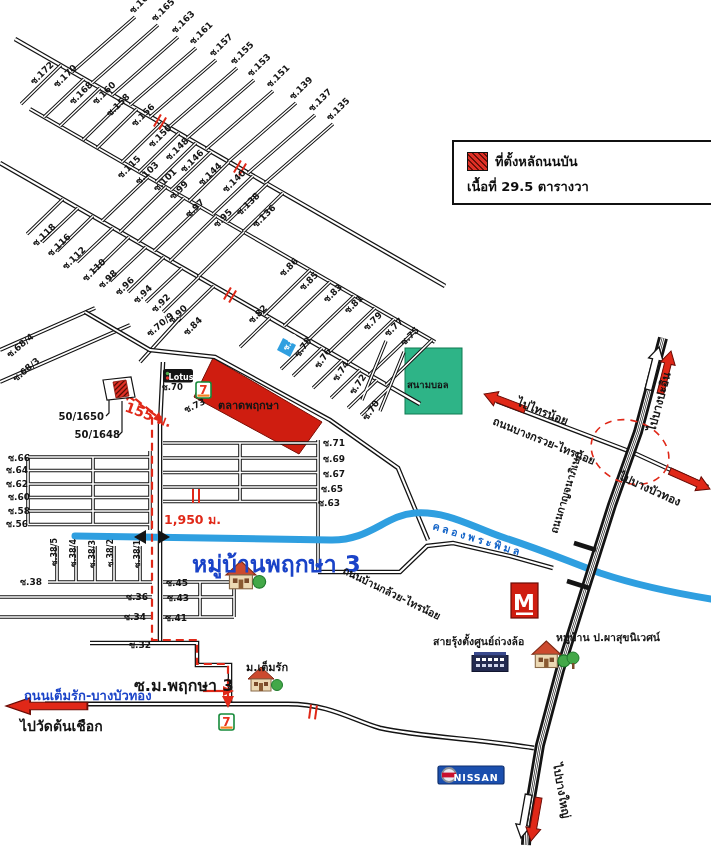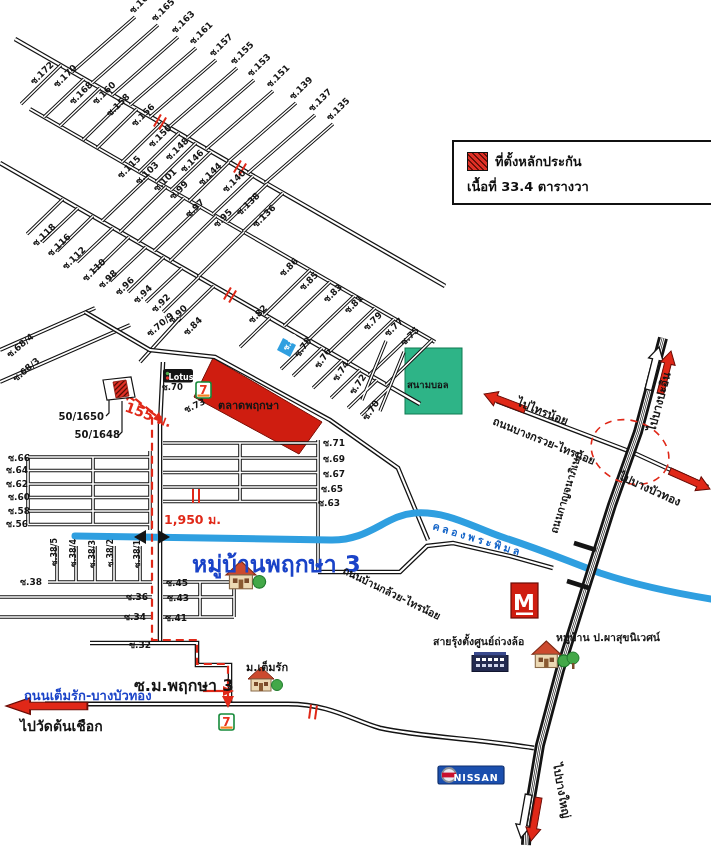"ที่ตั้งหลักประกัน" span { text: ที่ตั้งหลักประกัน -> ที่ตั้งหลัถนนบัน }
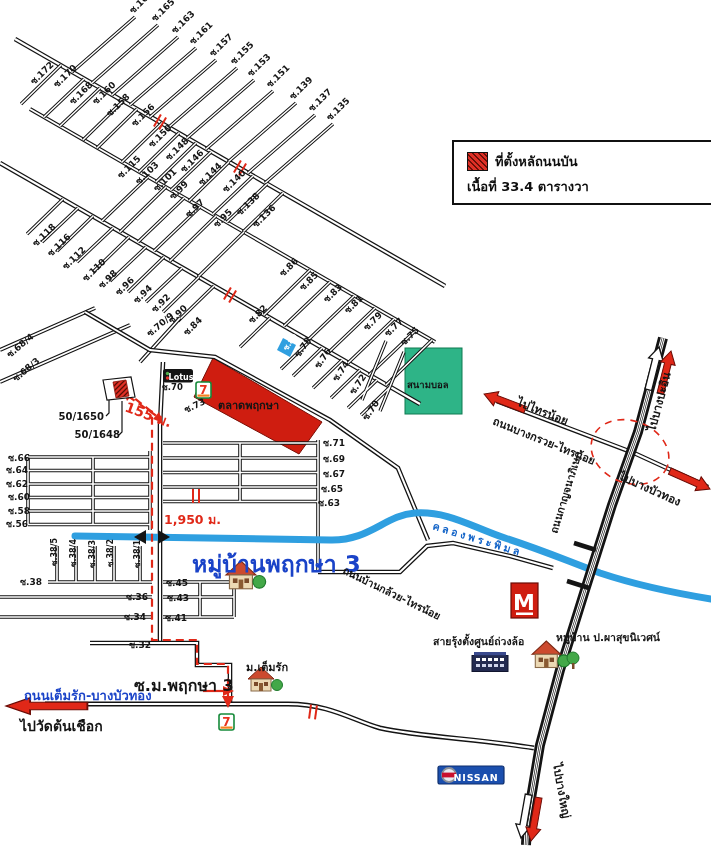"เนื้อที่ 33.4 ตารางวา" span { text: 33.4 -> 29.5 }
